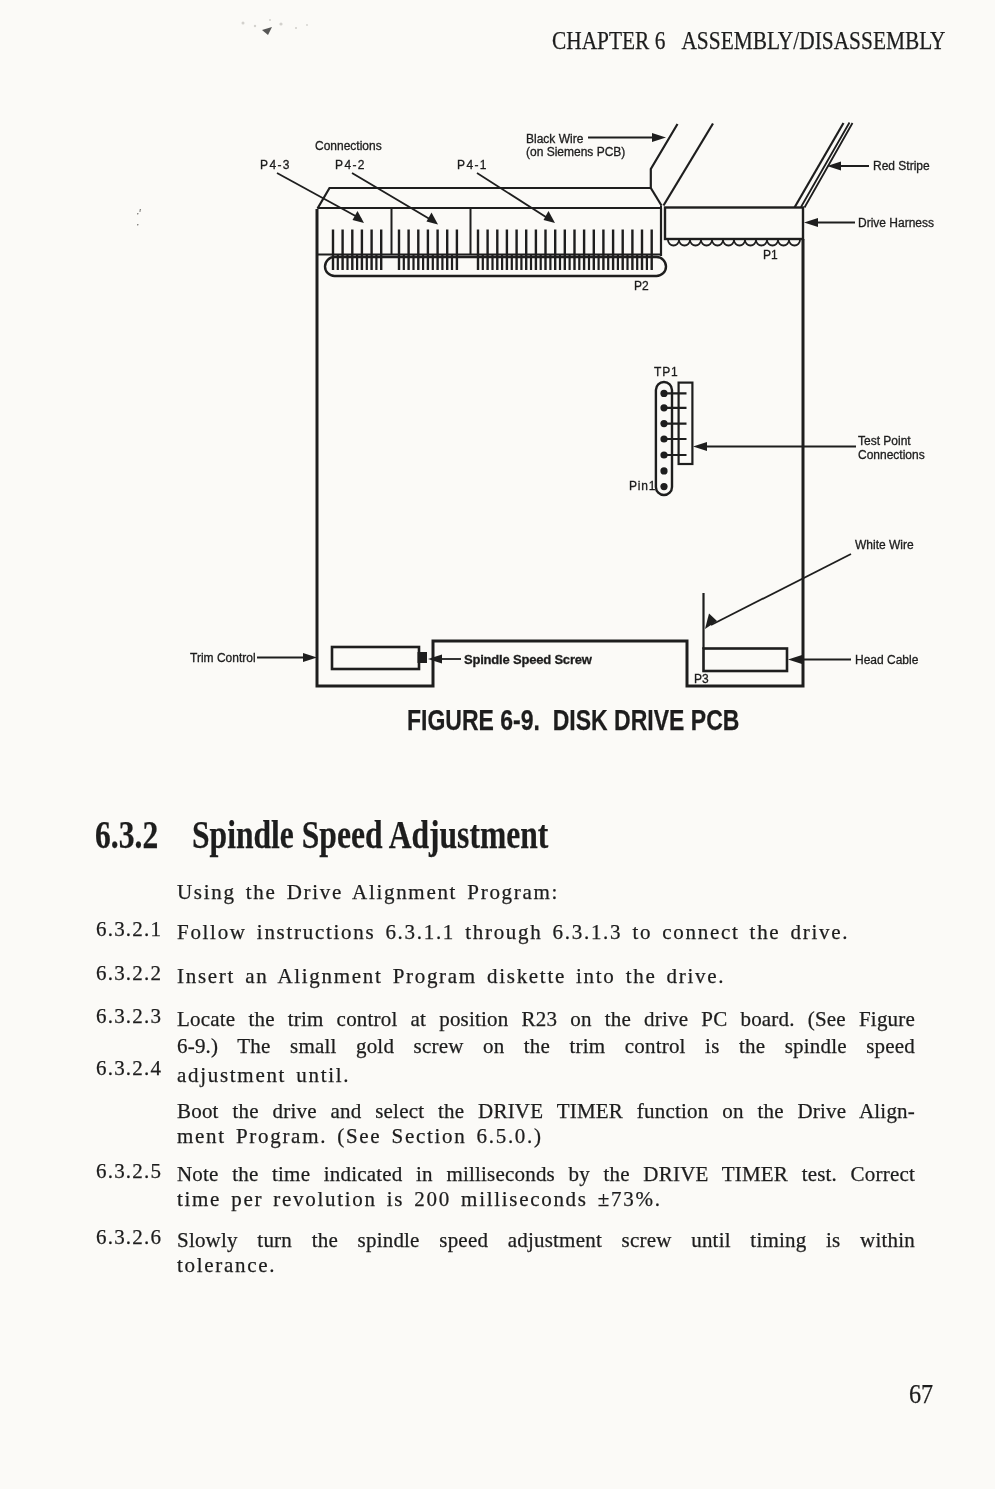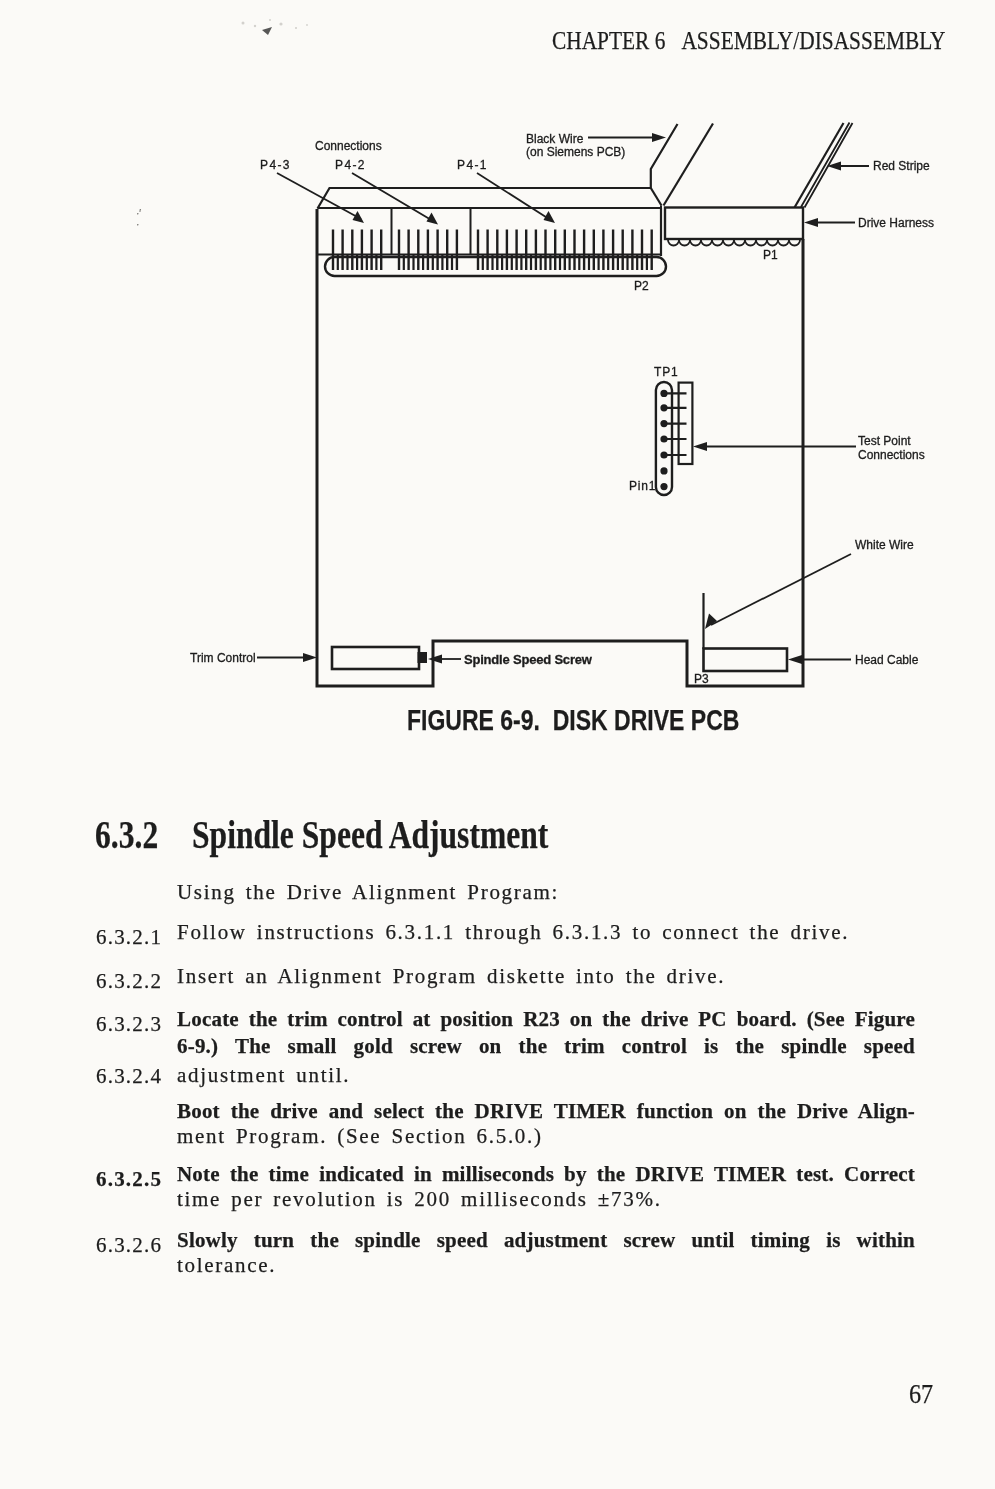"6.3.2.1" .num { margin-top: 8px -> none }
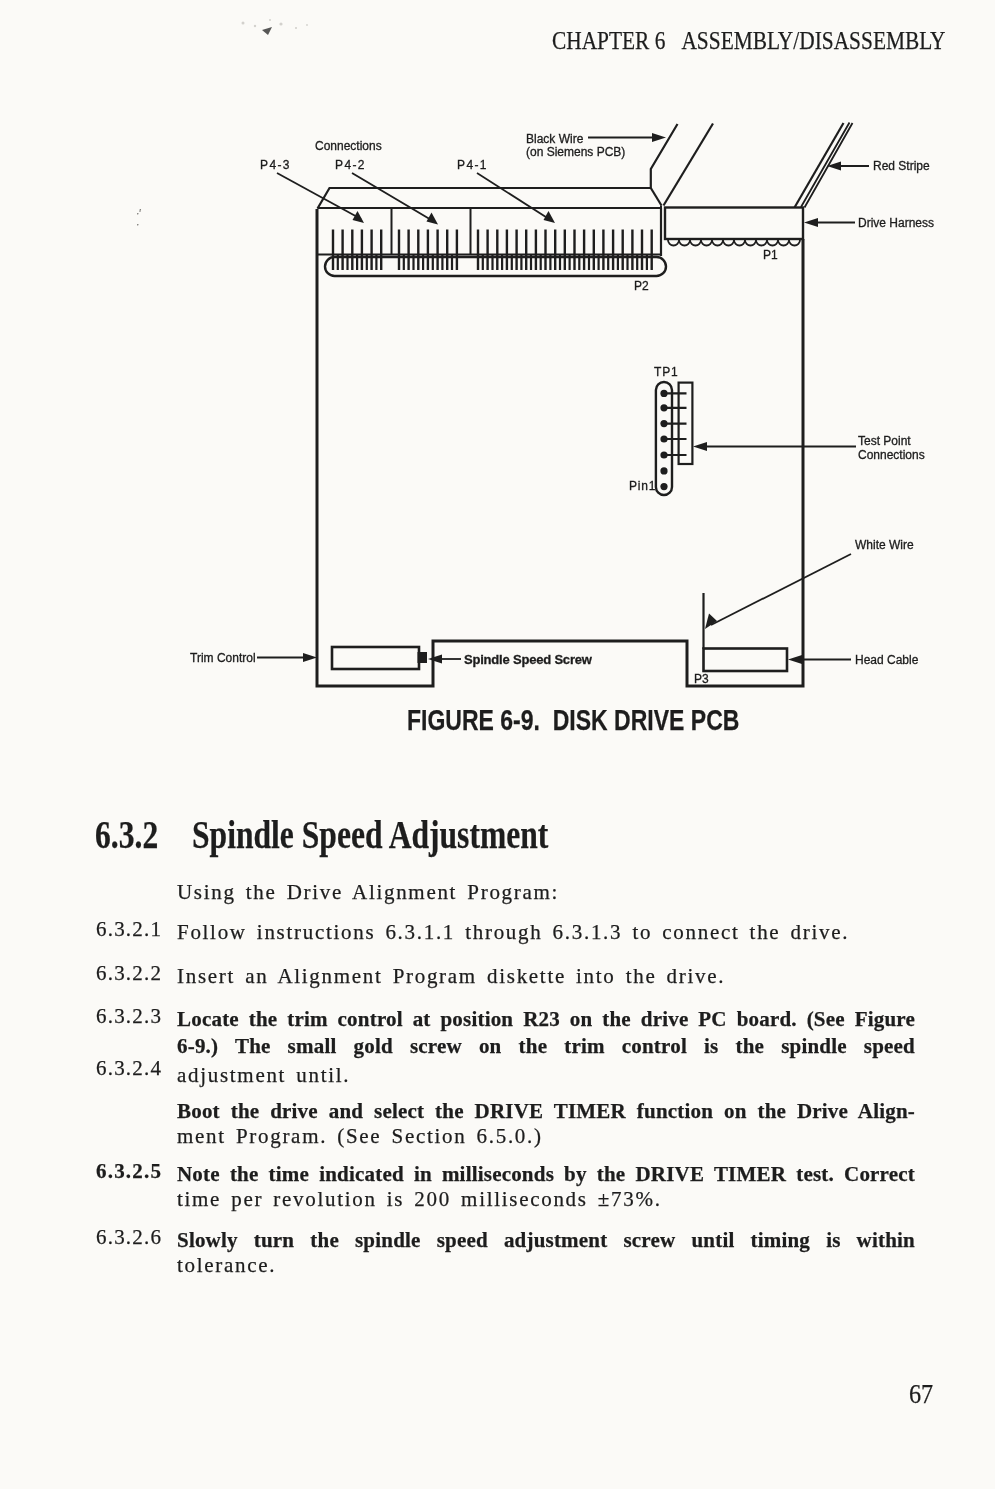"Locate the trim control at" .jl { font-weight: bold -> none }
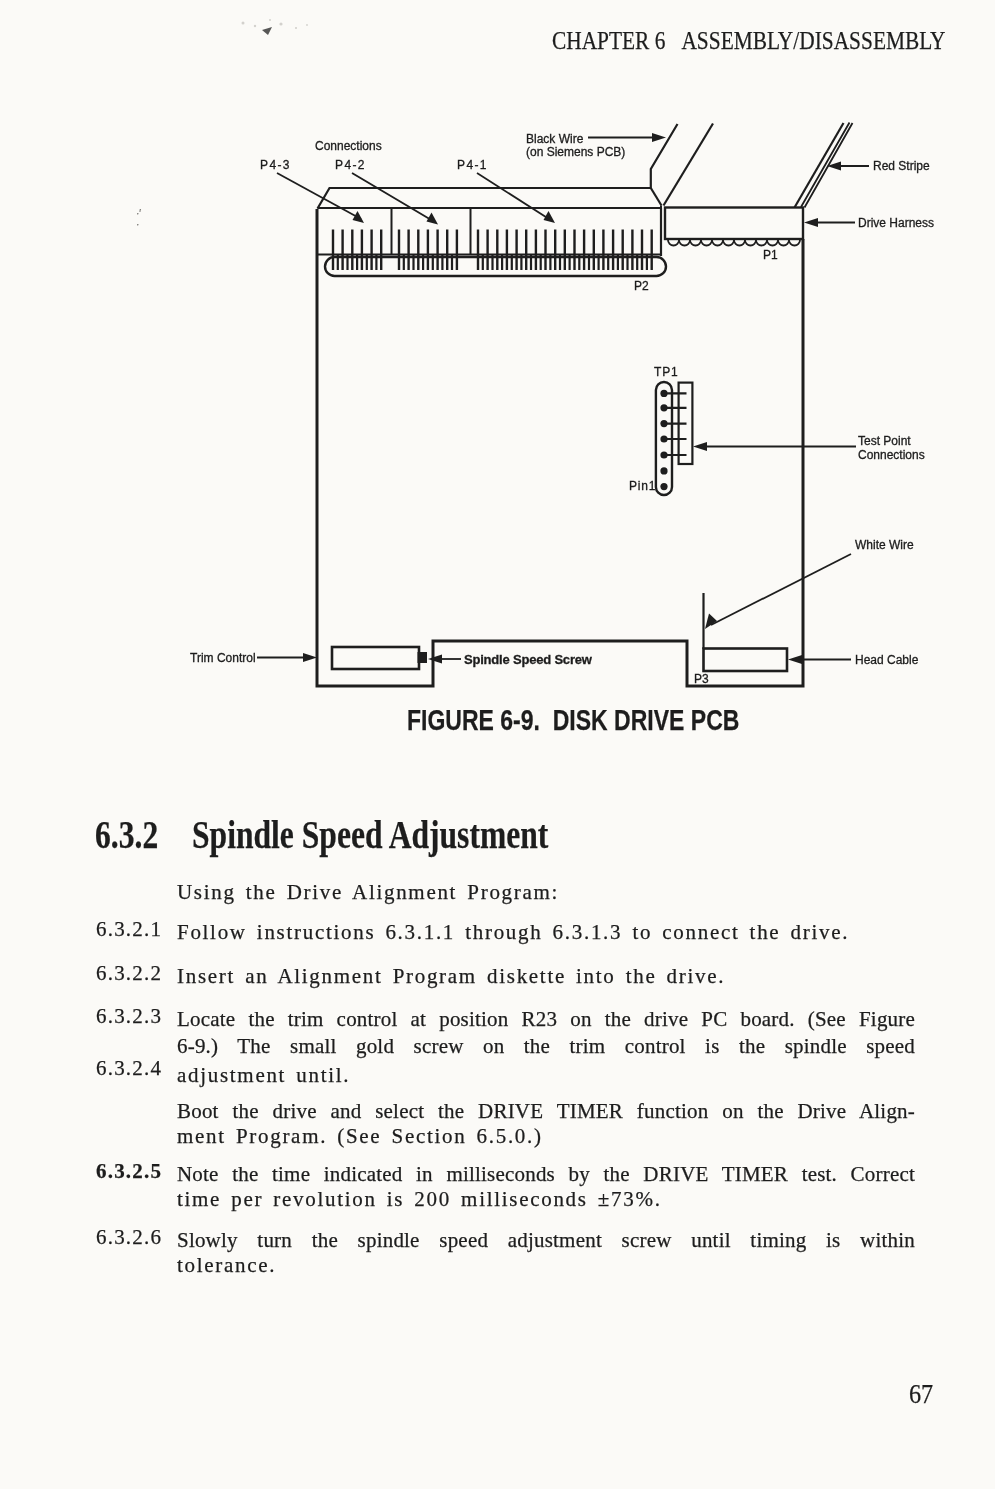"6.3.2.5" div.num { font-weight: bold -> none }
